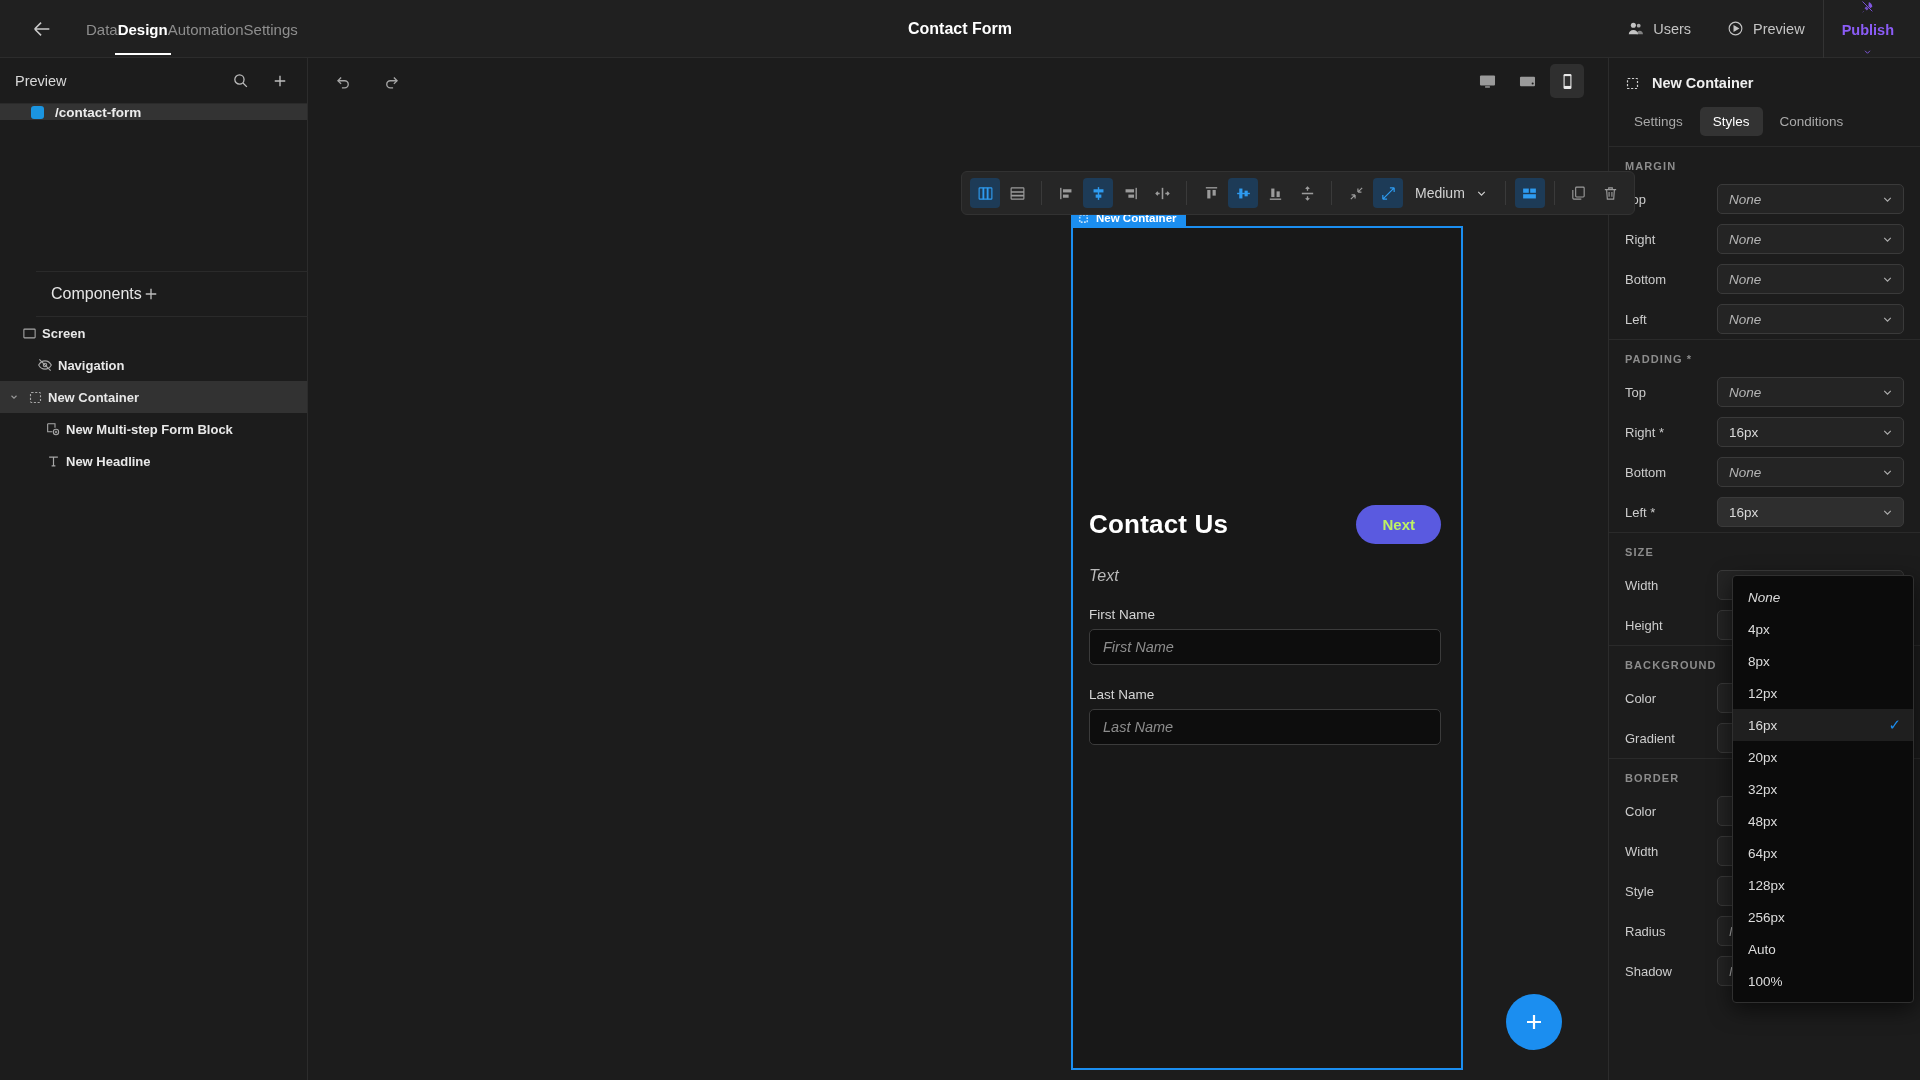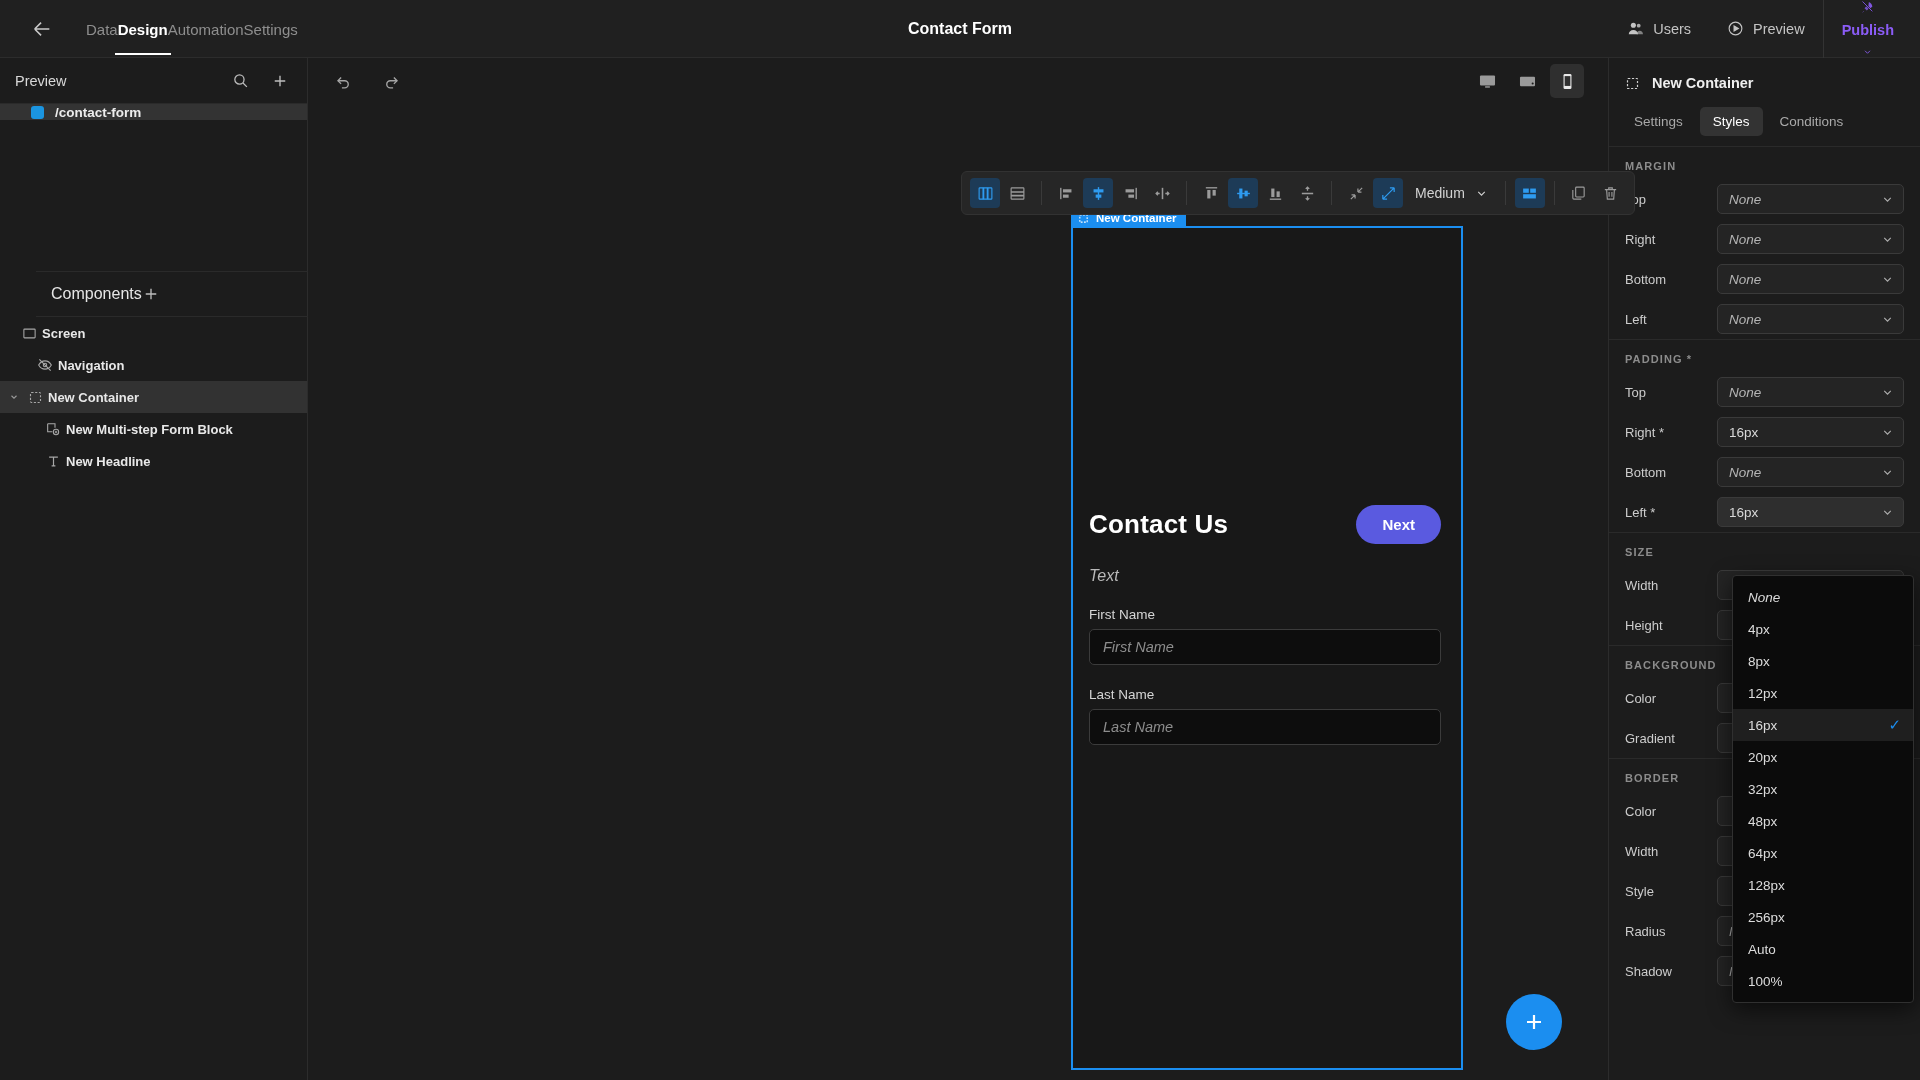"Next" .next-btn { color: #ffffff -> #bef264 }
